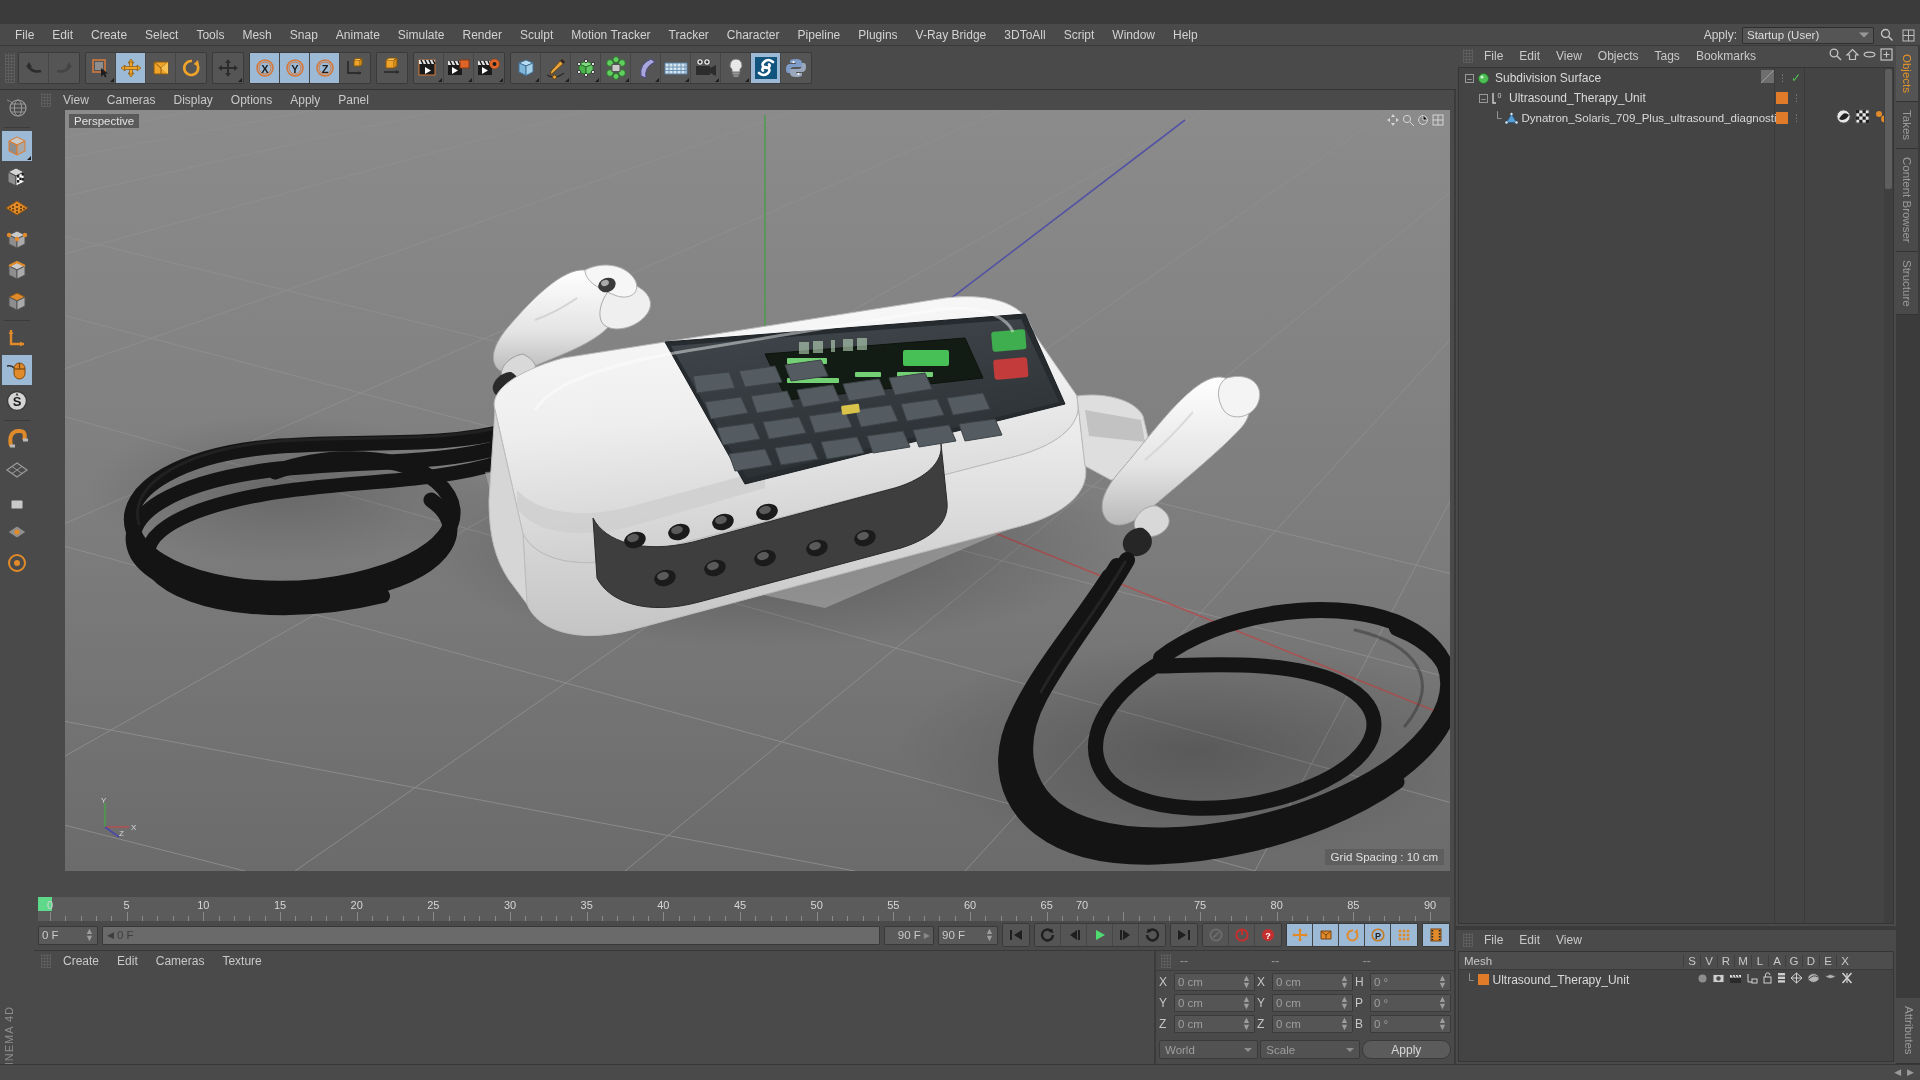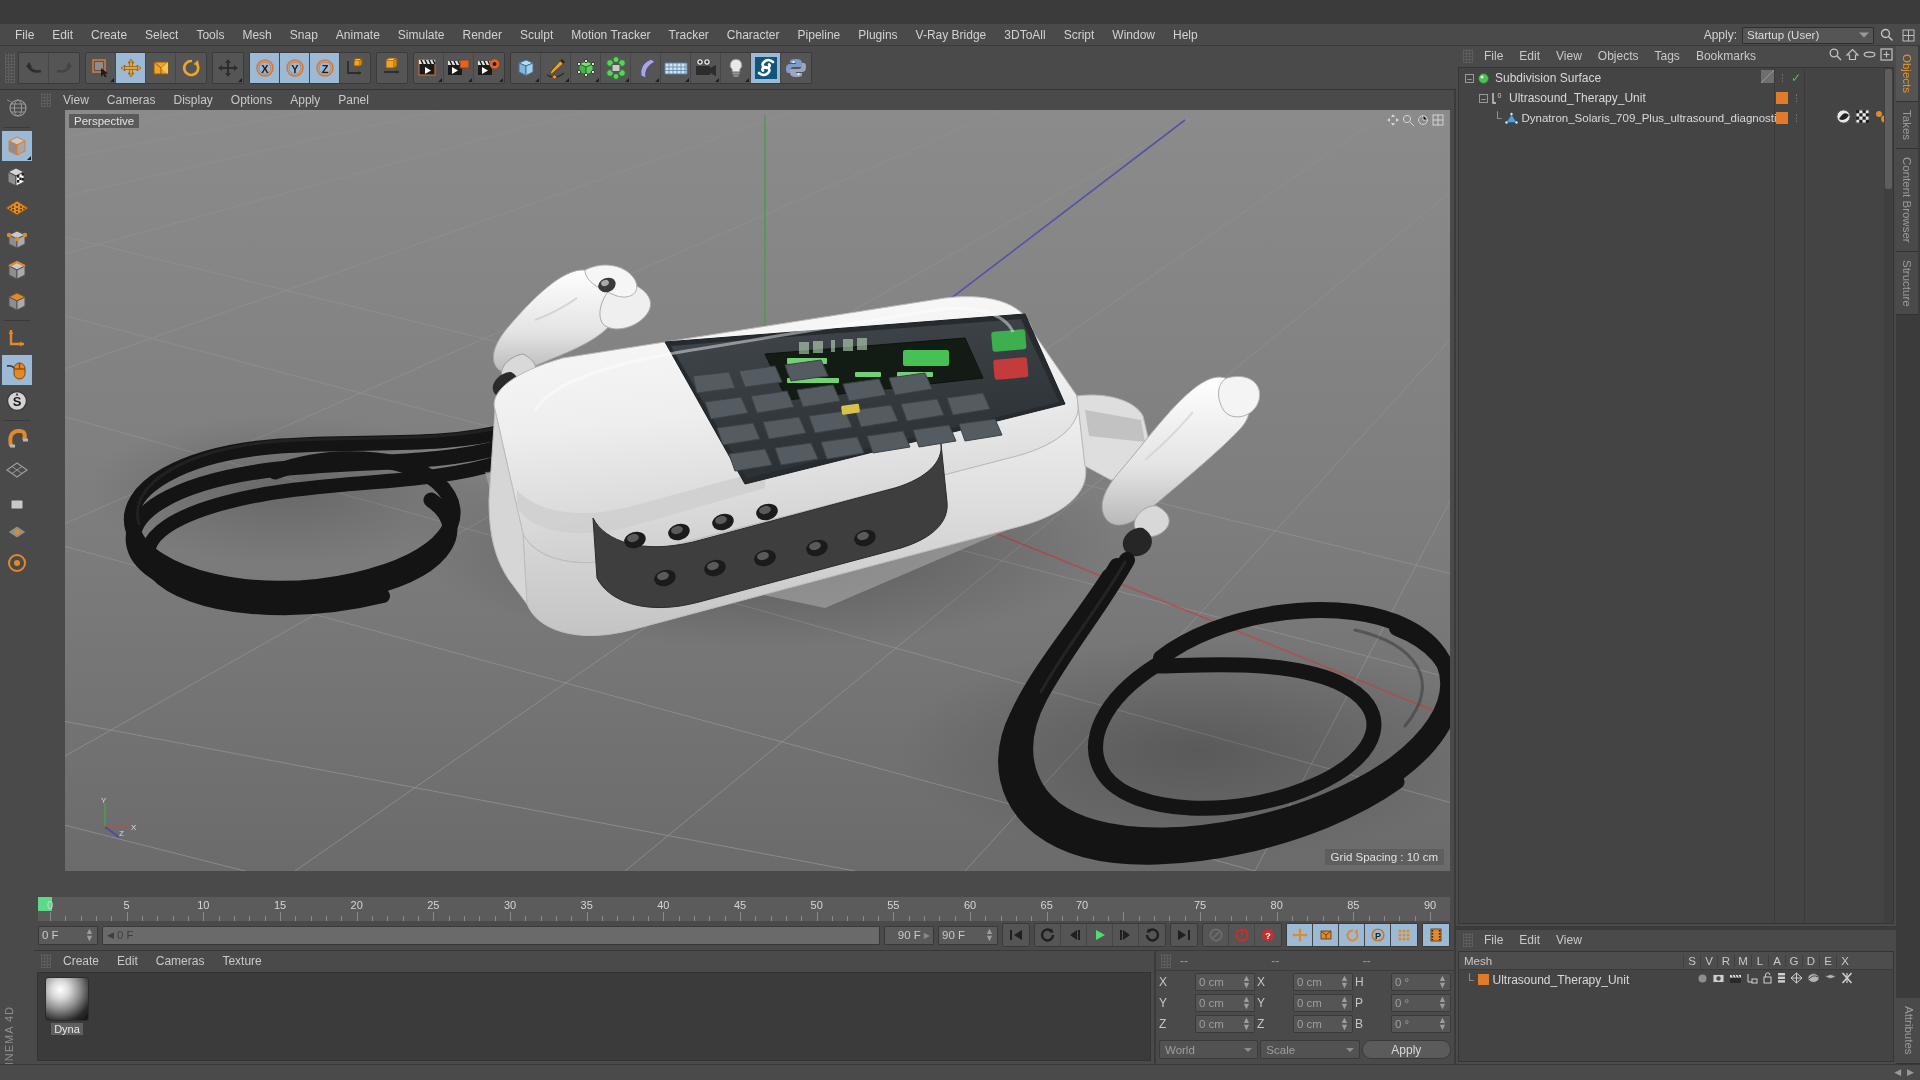"0 cm" .cfield { margin-left: 21px -> none }
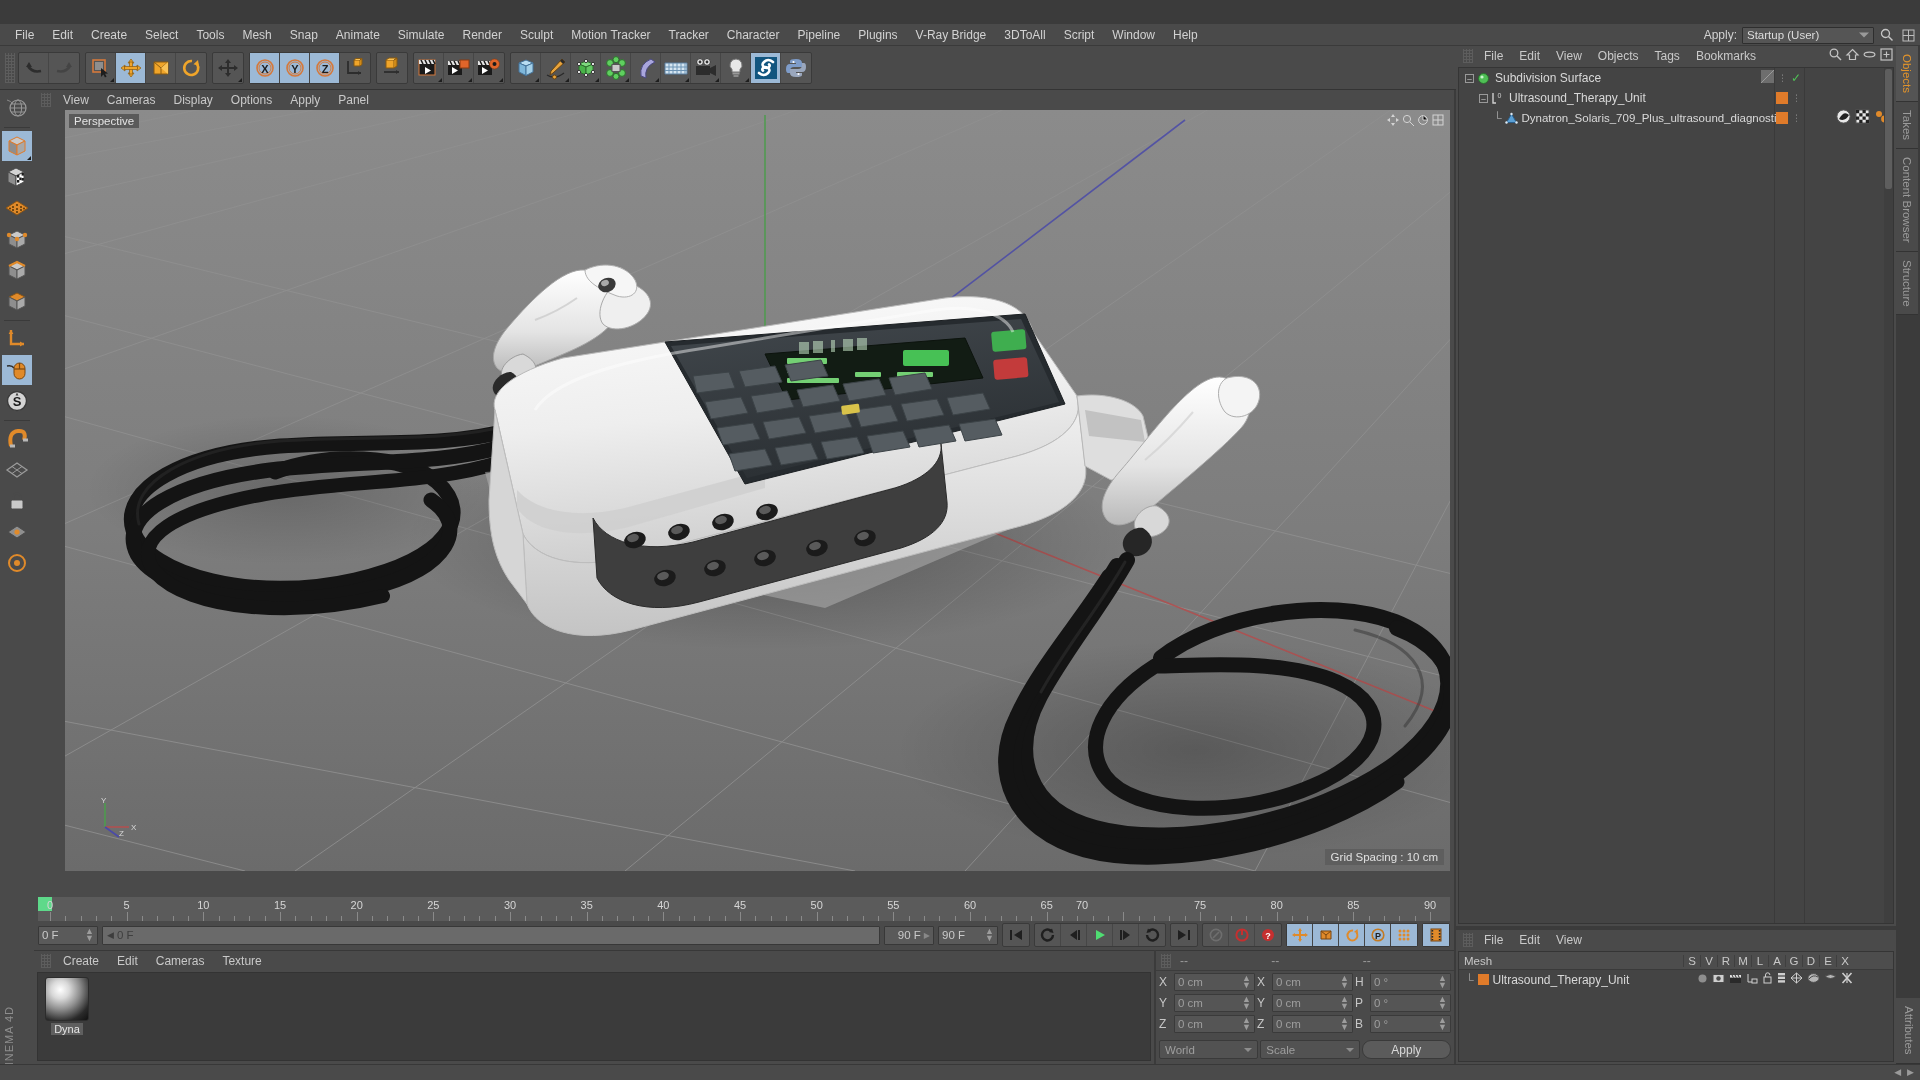"Dyna" div.matbody { html: <div> <div> <div></div> <div>Dyna</div> </div> </div> -> none }
